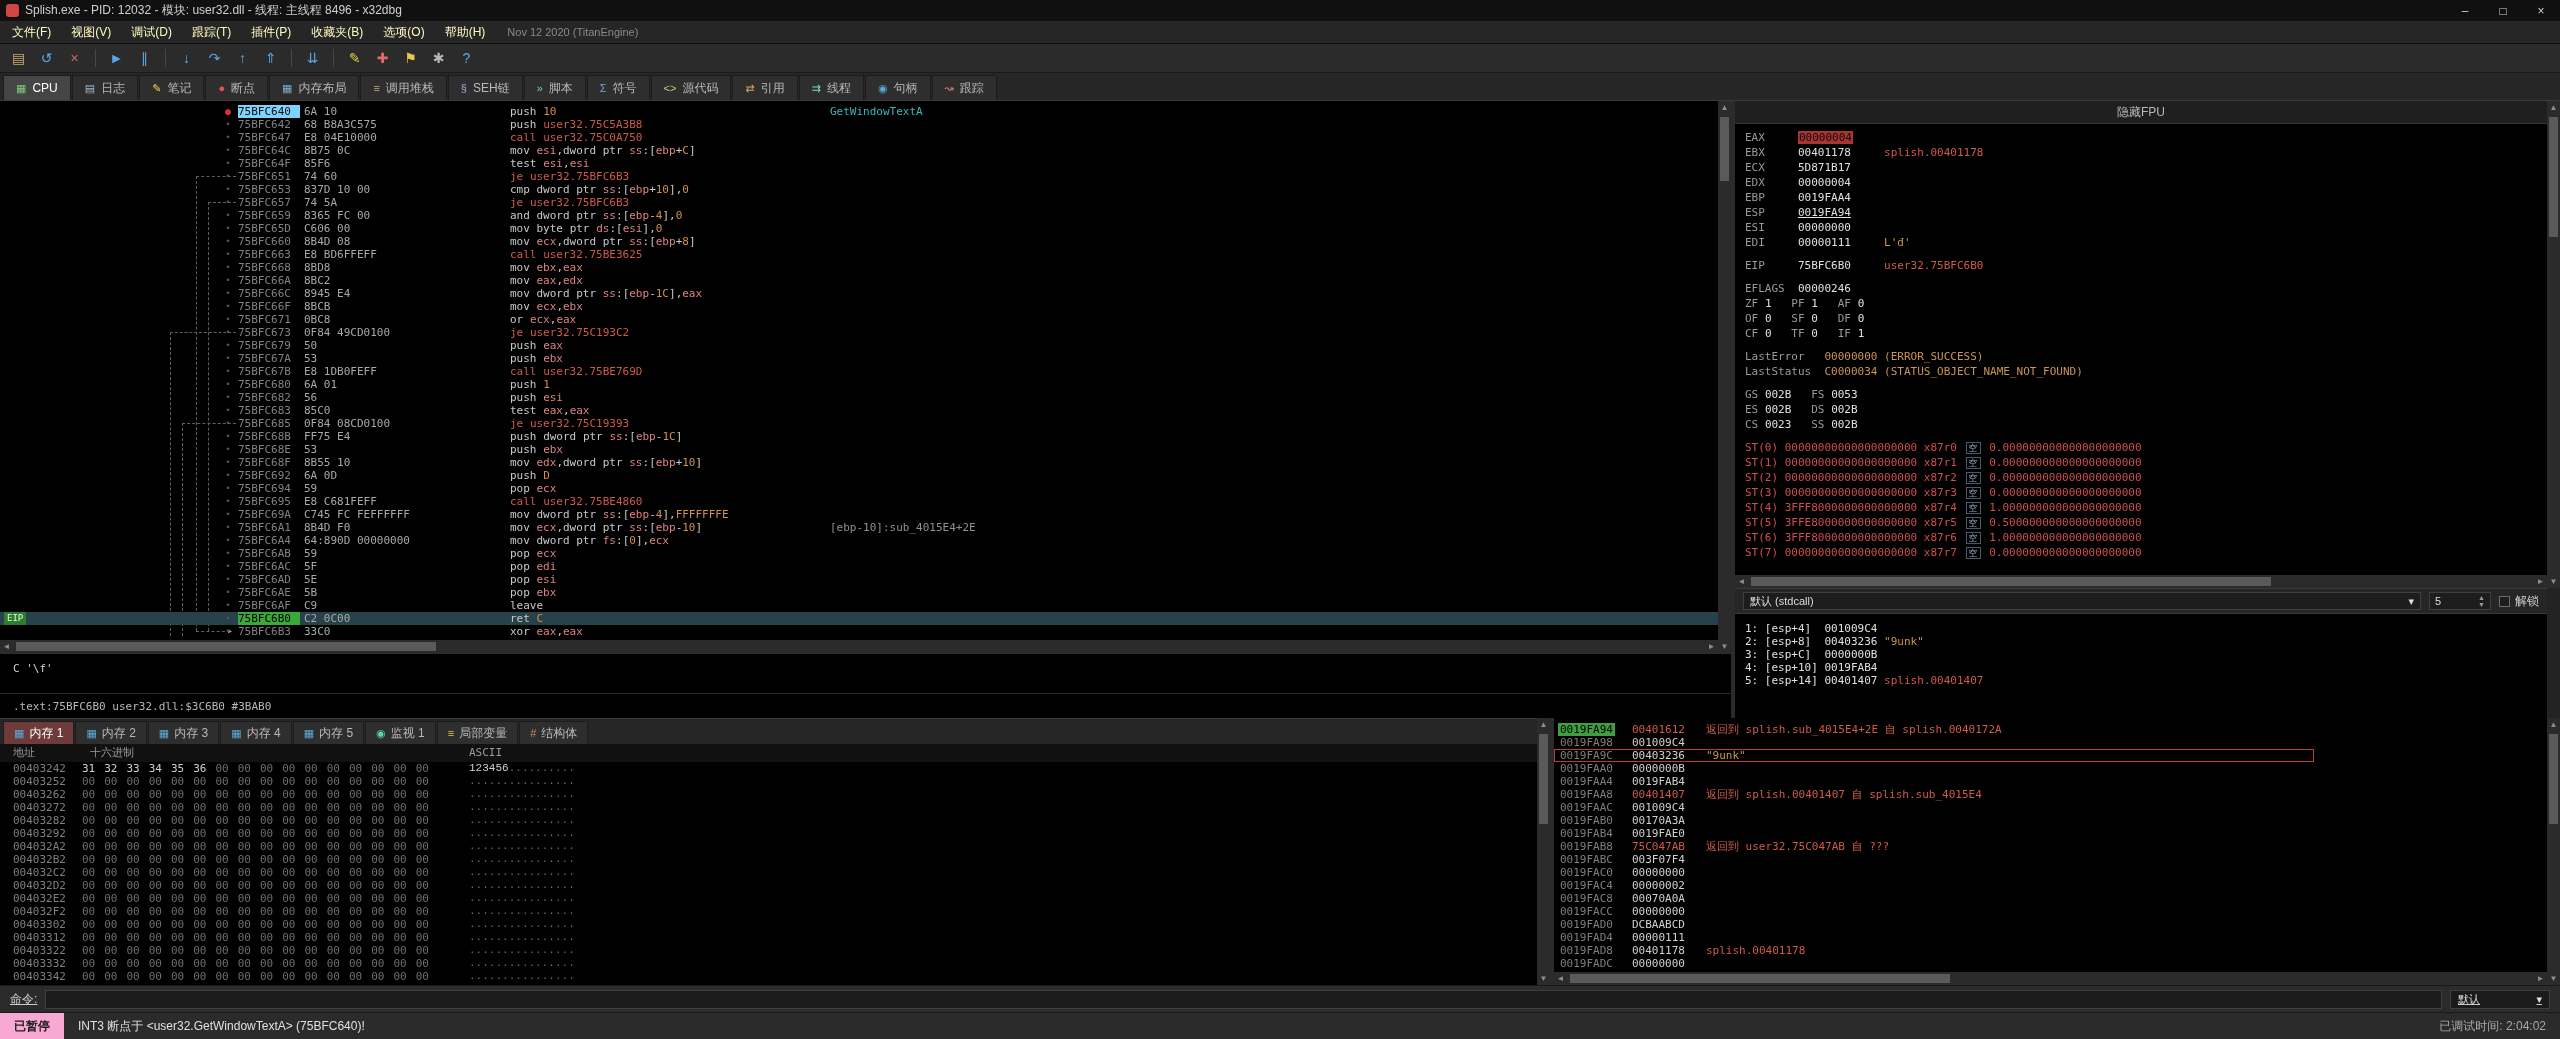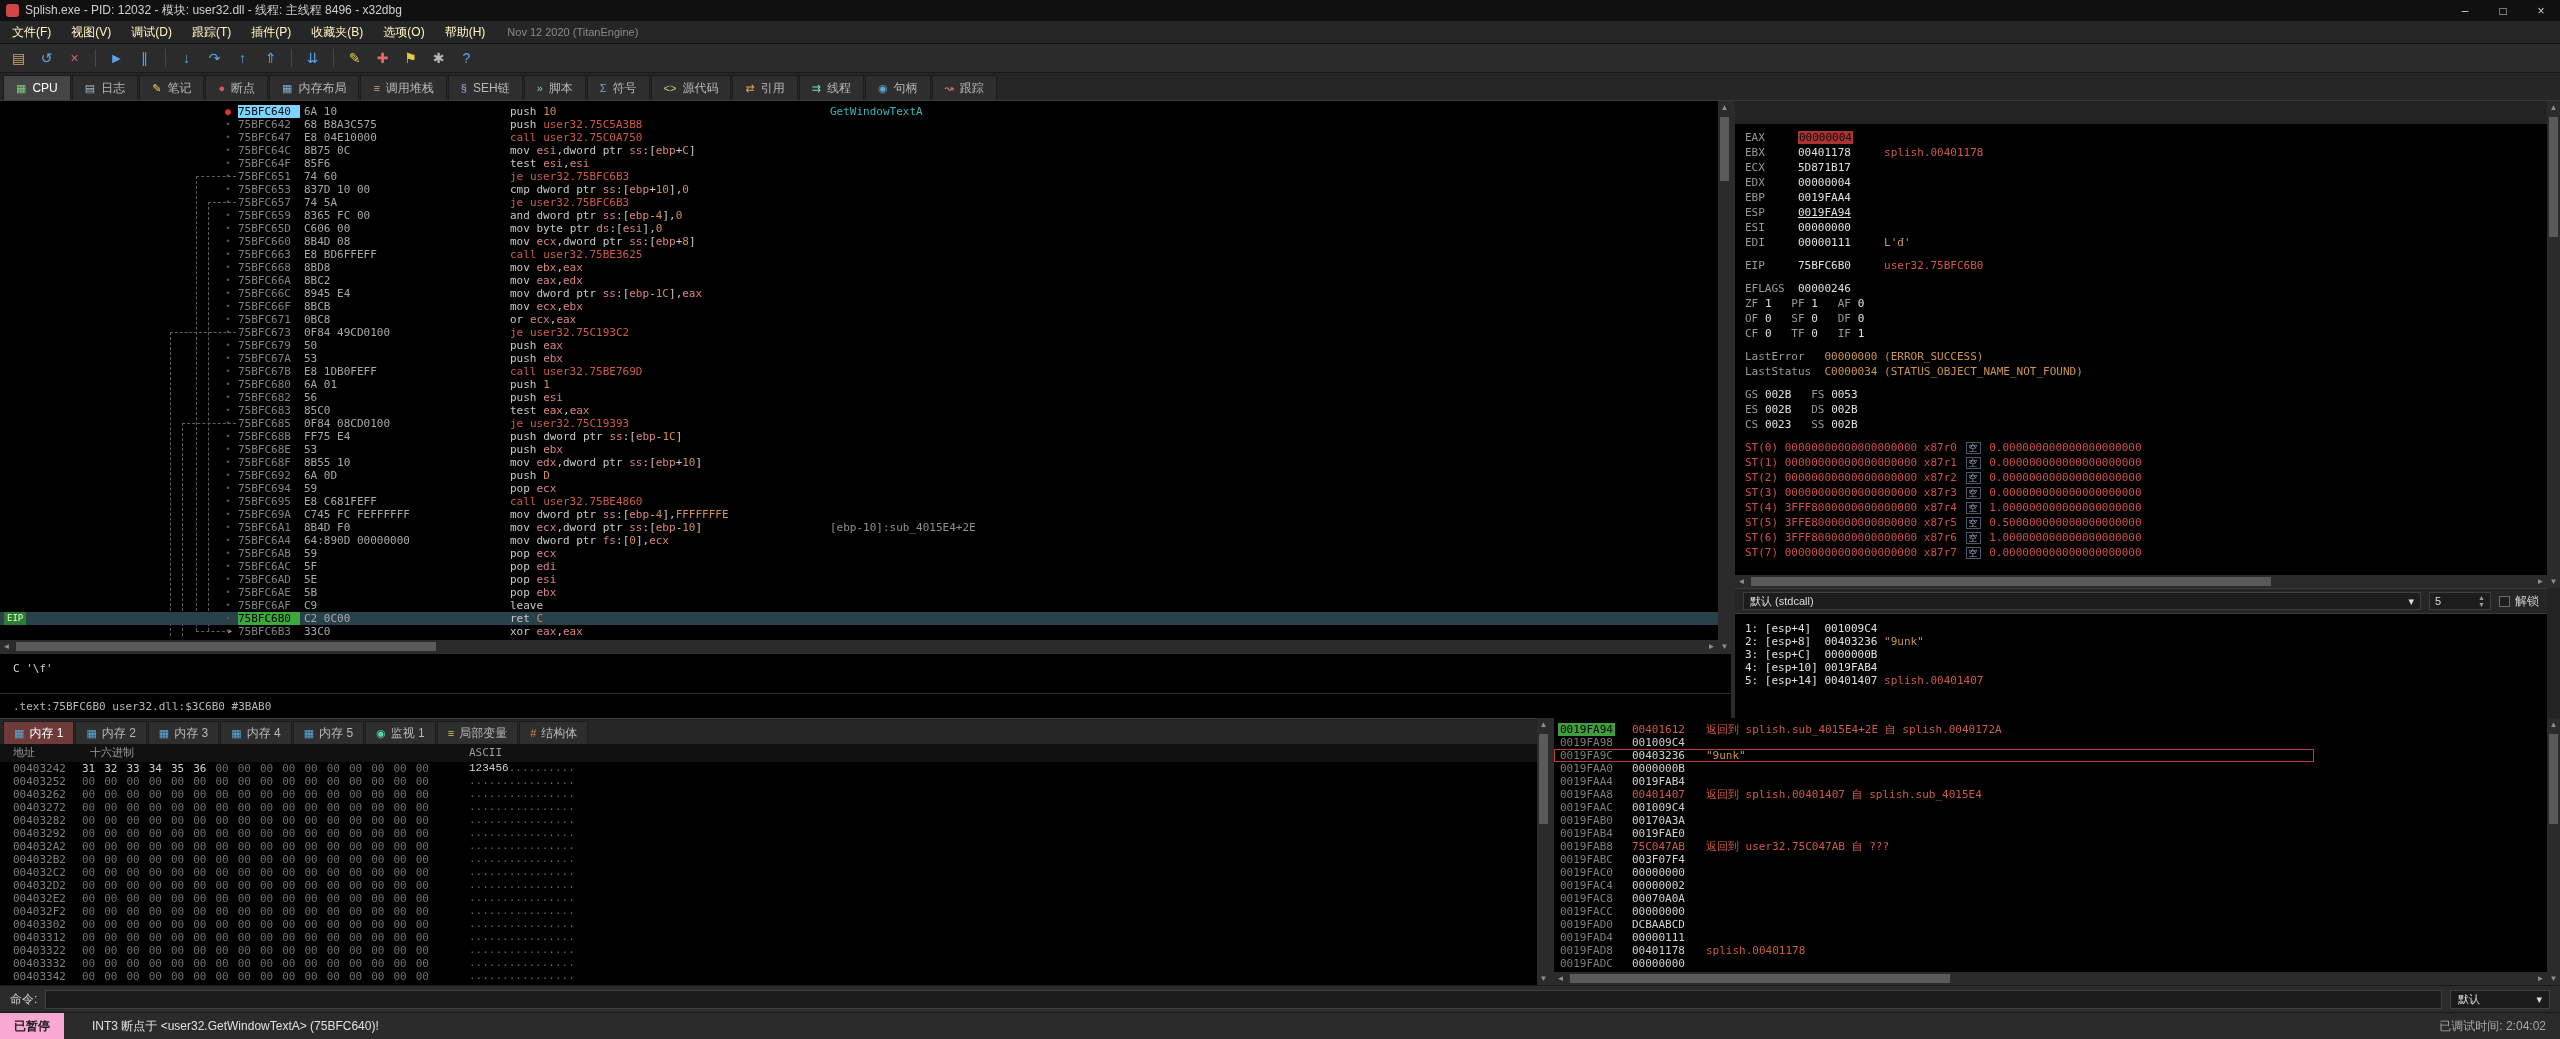"隐藏FPU" div.reg-header { html: none -> <div>隐藏FPU</div> }
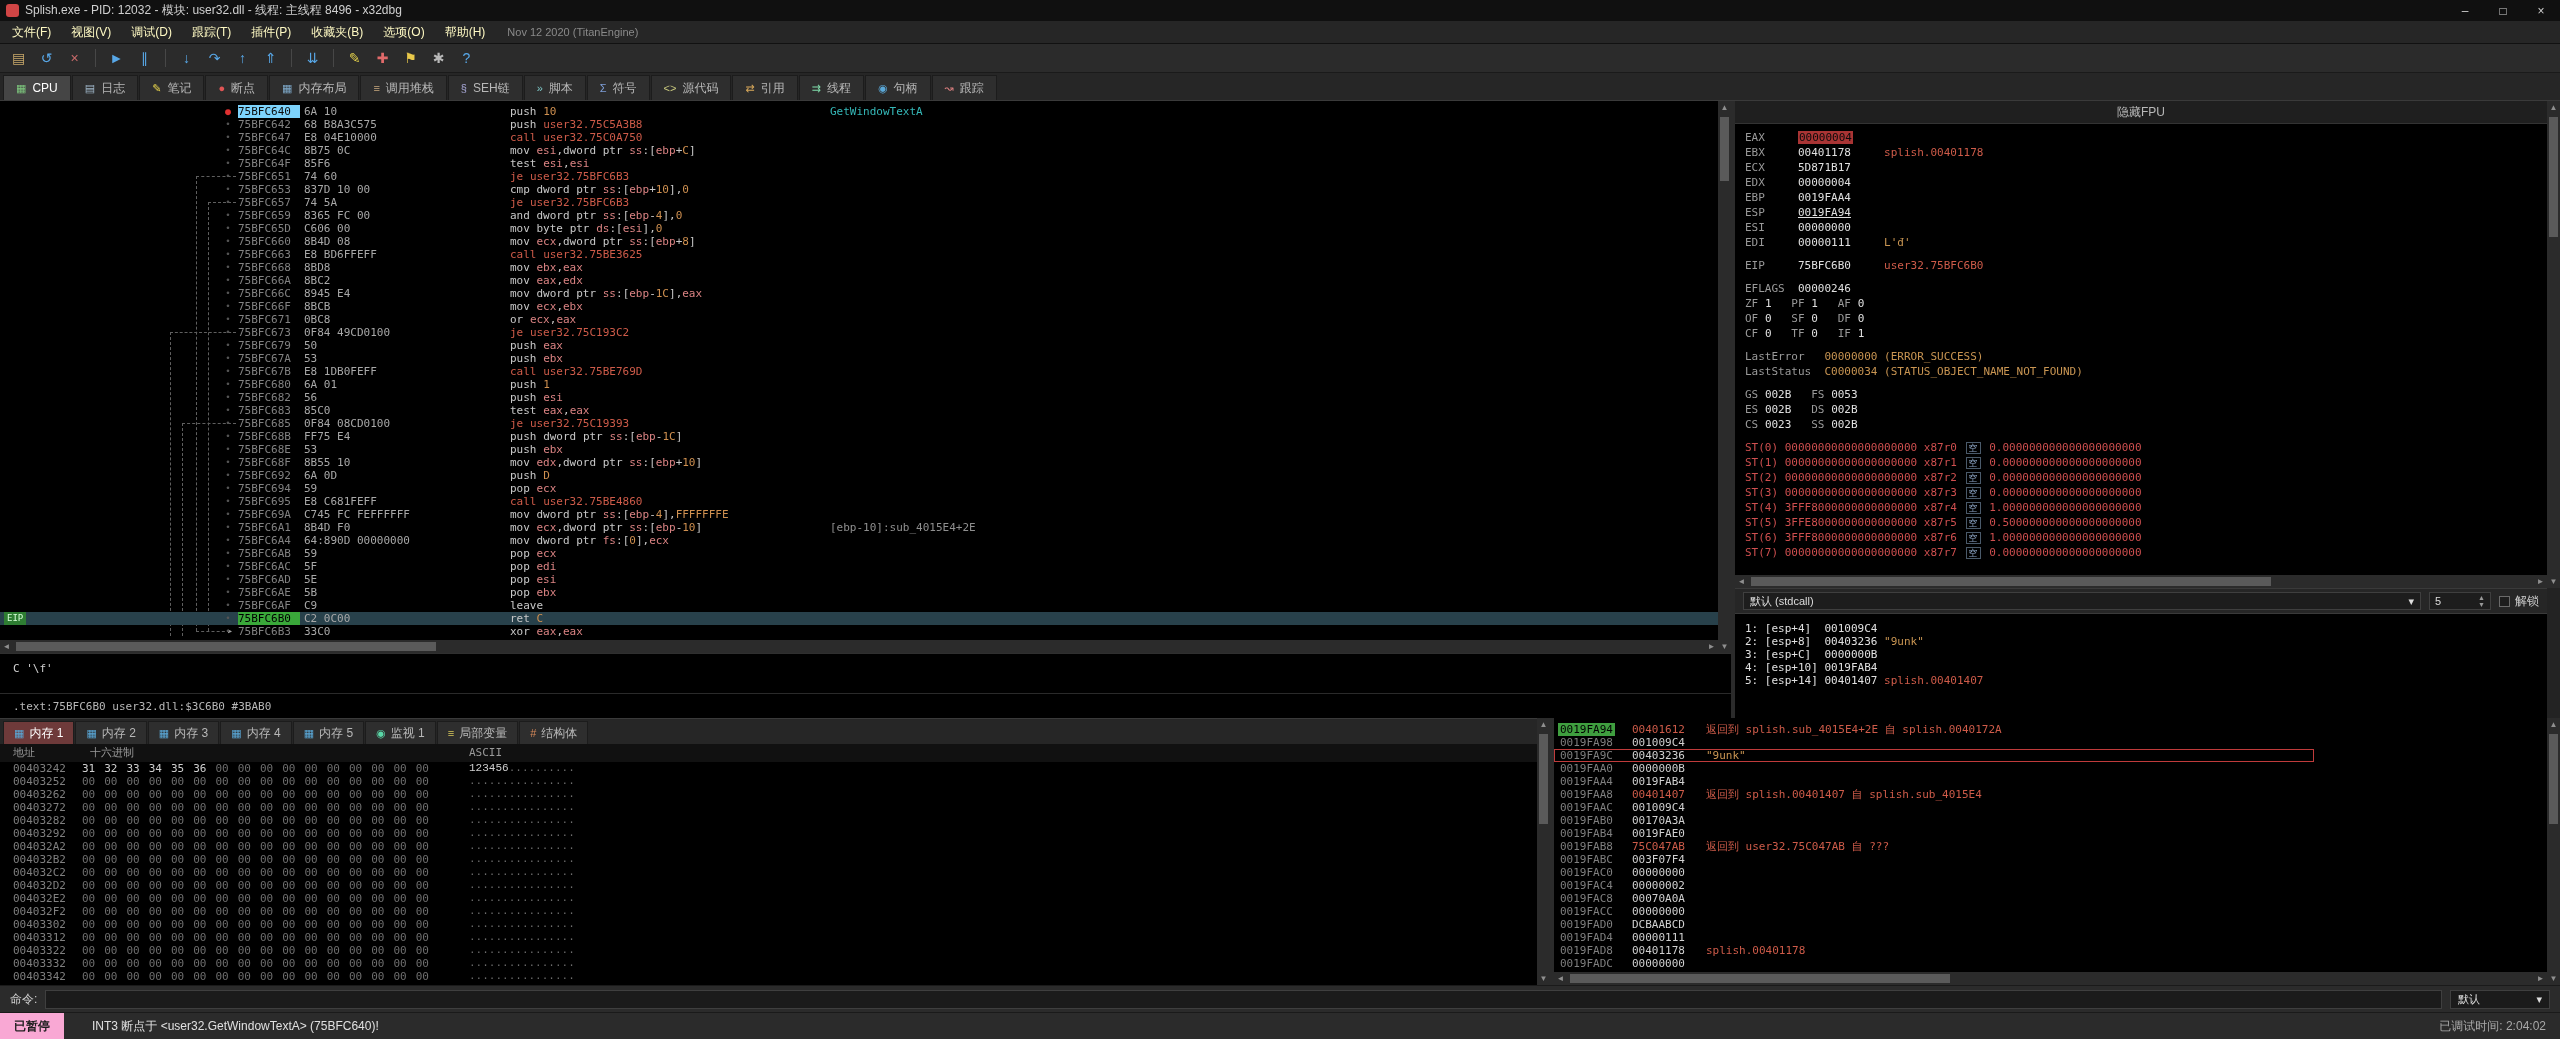"命令:" .cmdbar { text-decoration: none -> underline }
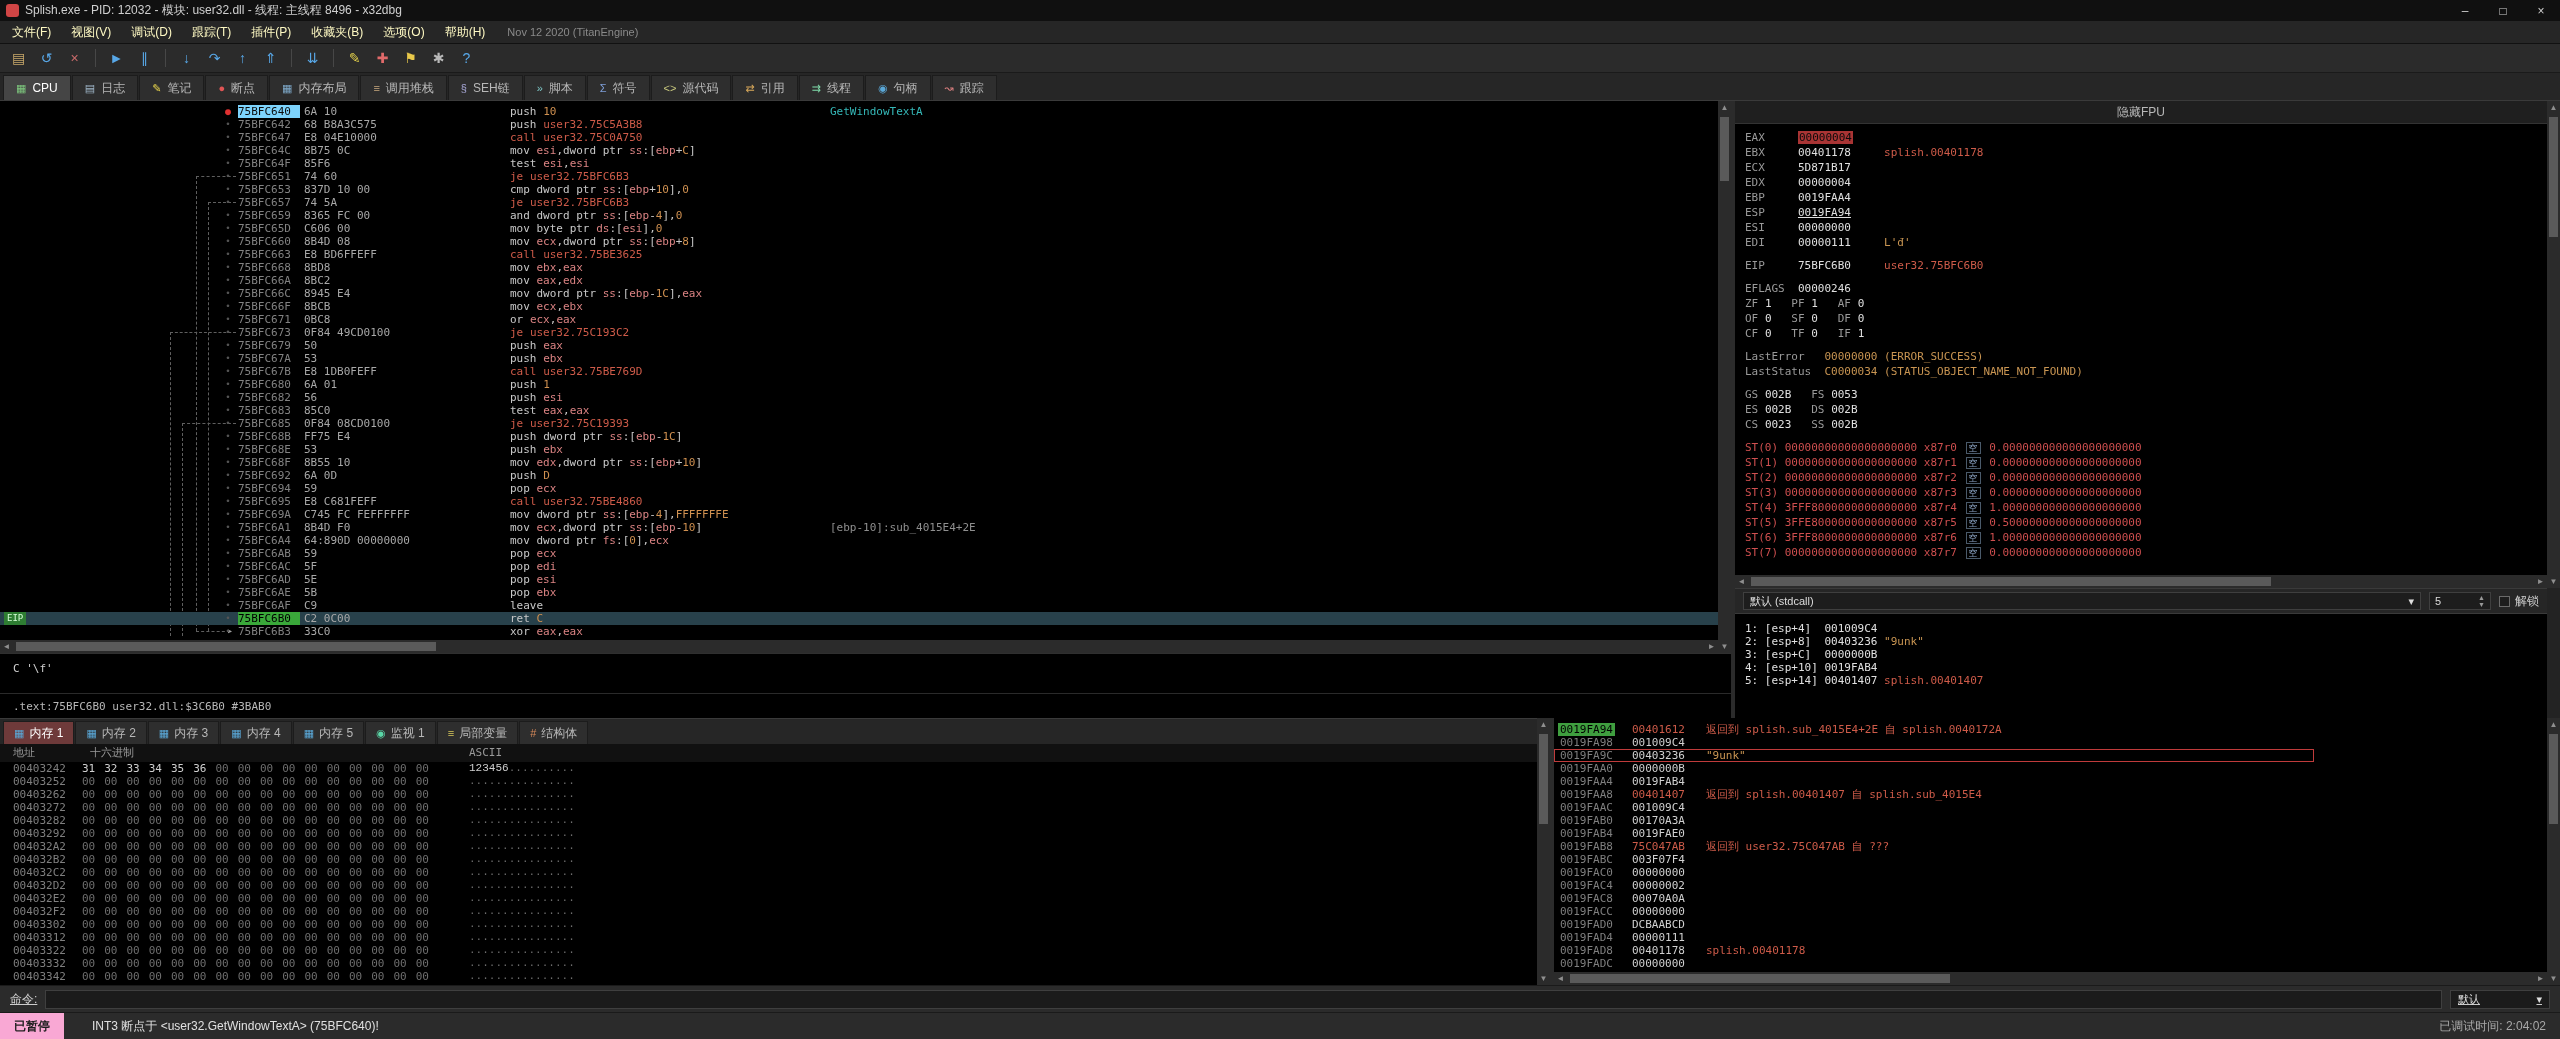"INT3 断点于 <user32.GetWindowTextA>" .status-msg { margin-left: 28px -> 14px }
